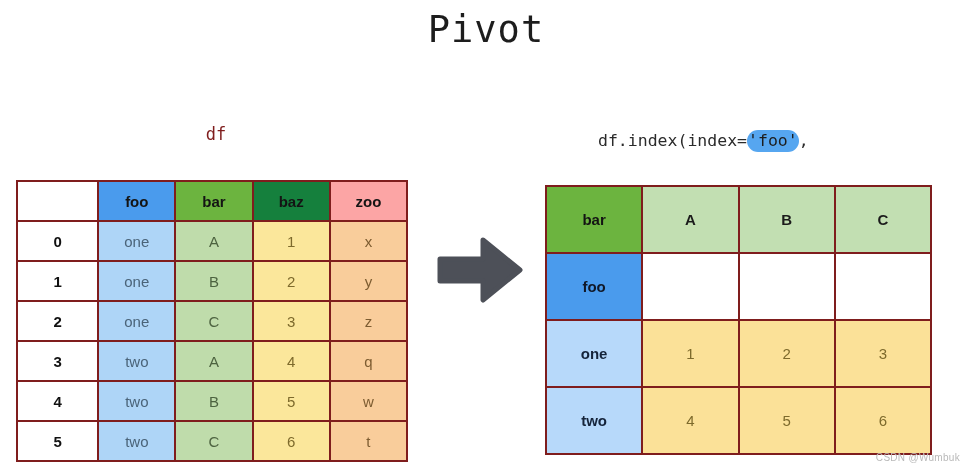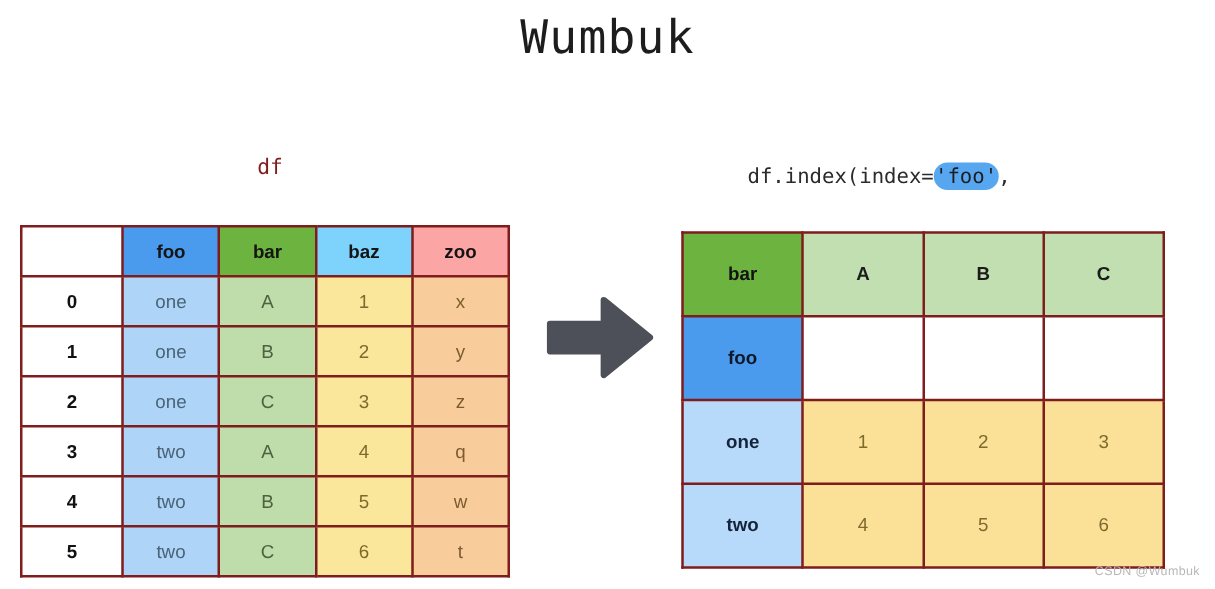"Wumbuk" div.page-title { text: Wumbuk -> Pivot }
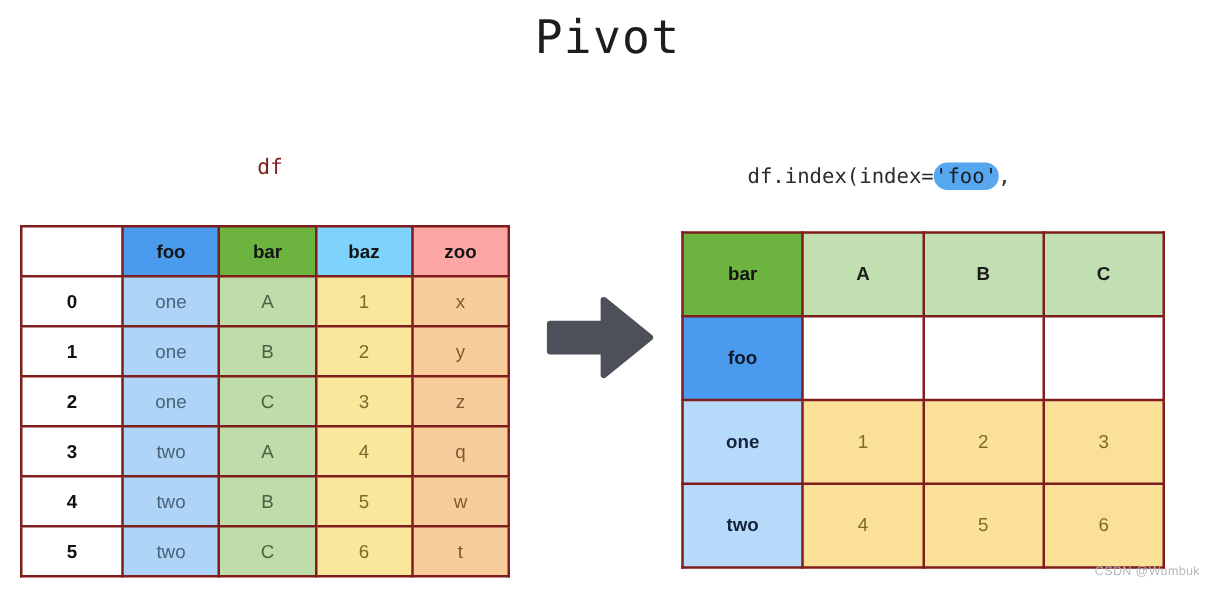"baz" .df-table .hdr-baz { background: #7dd3fc -> #15803d }
